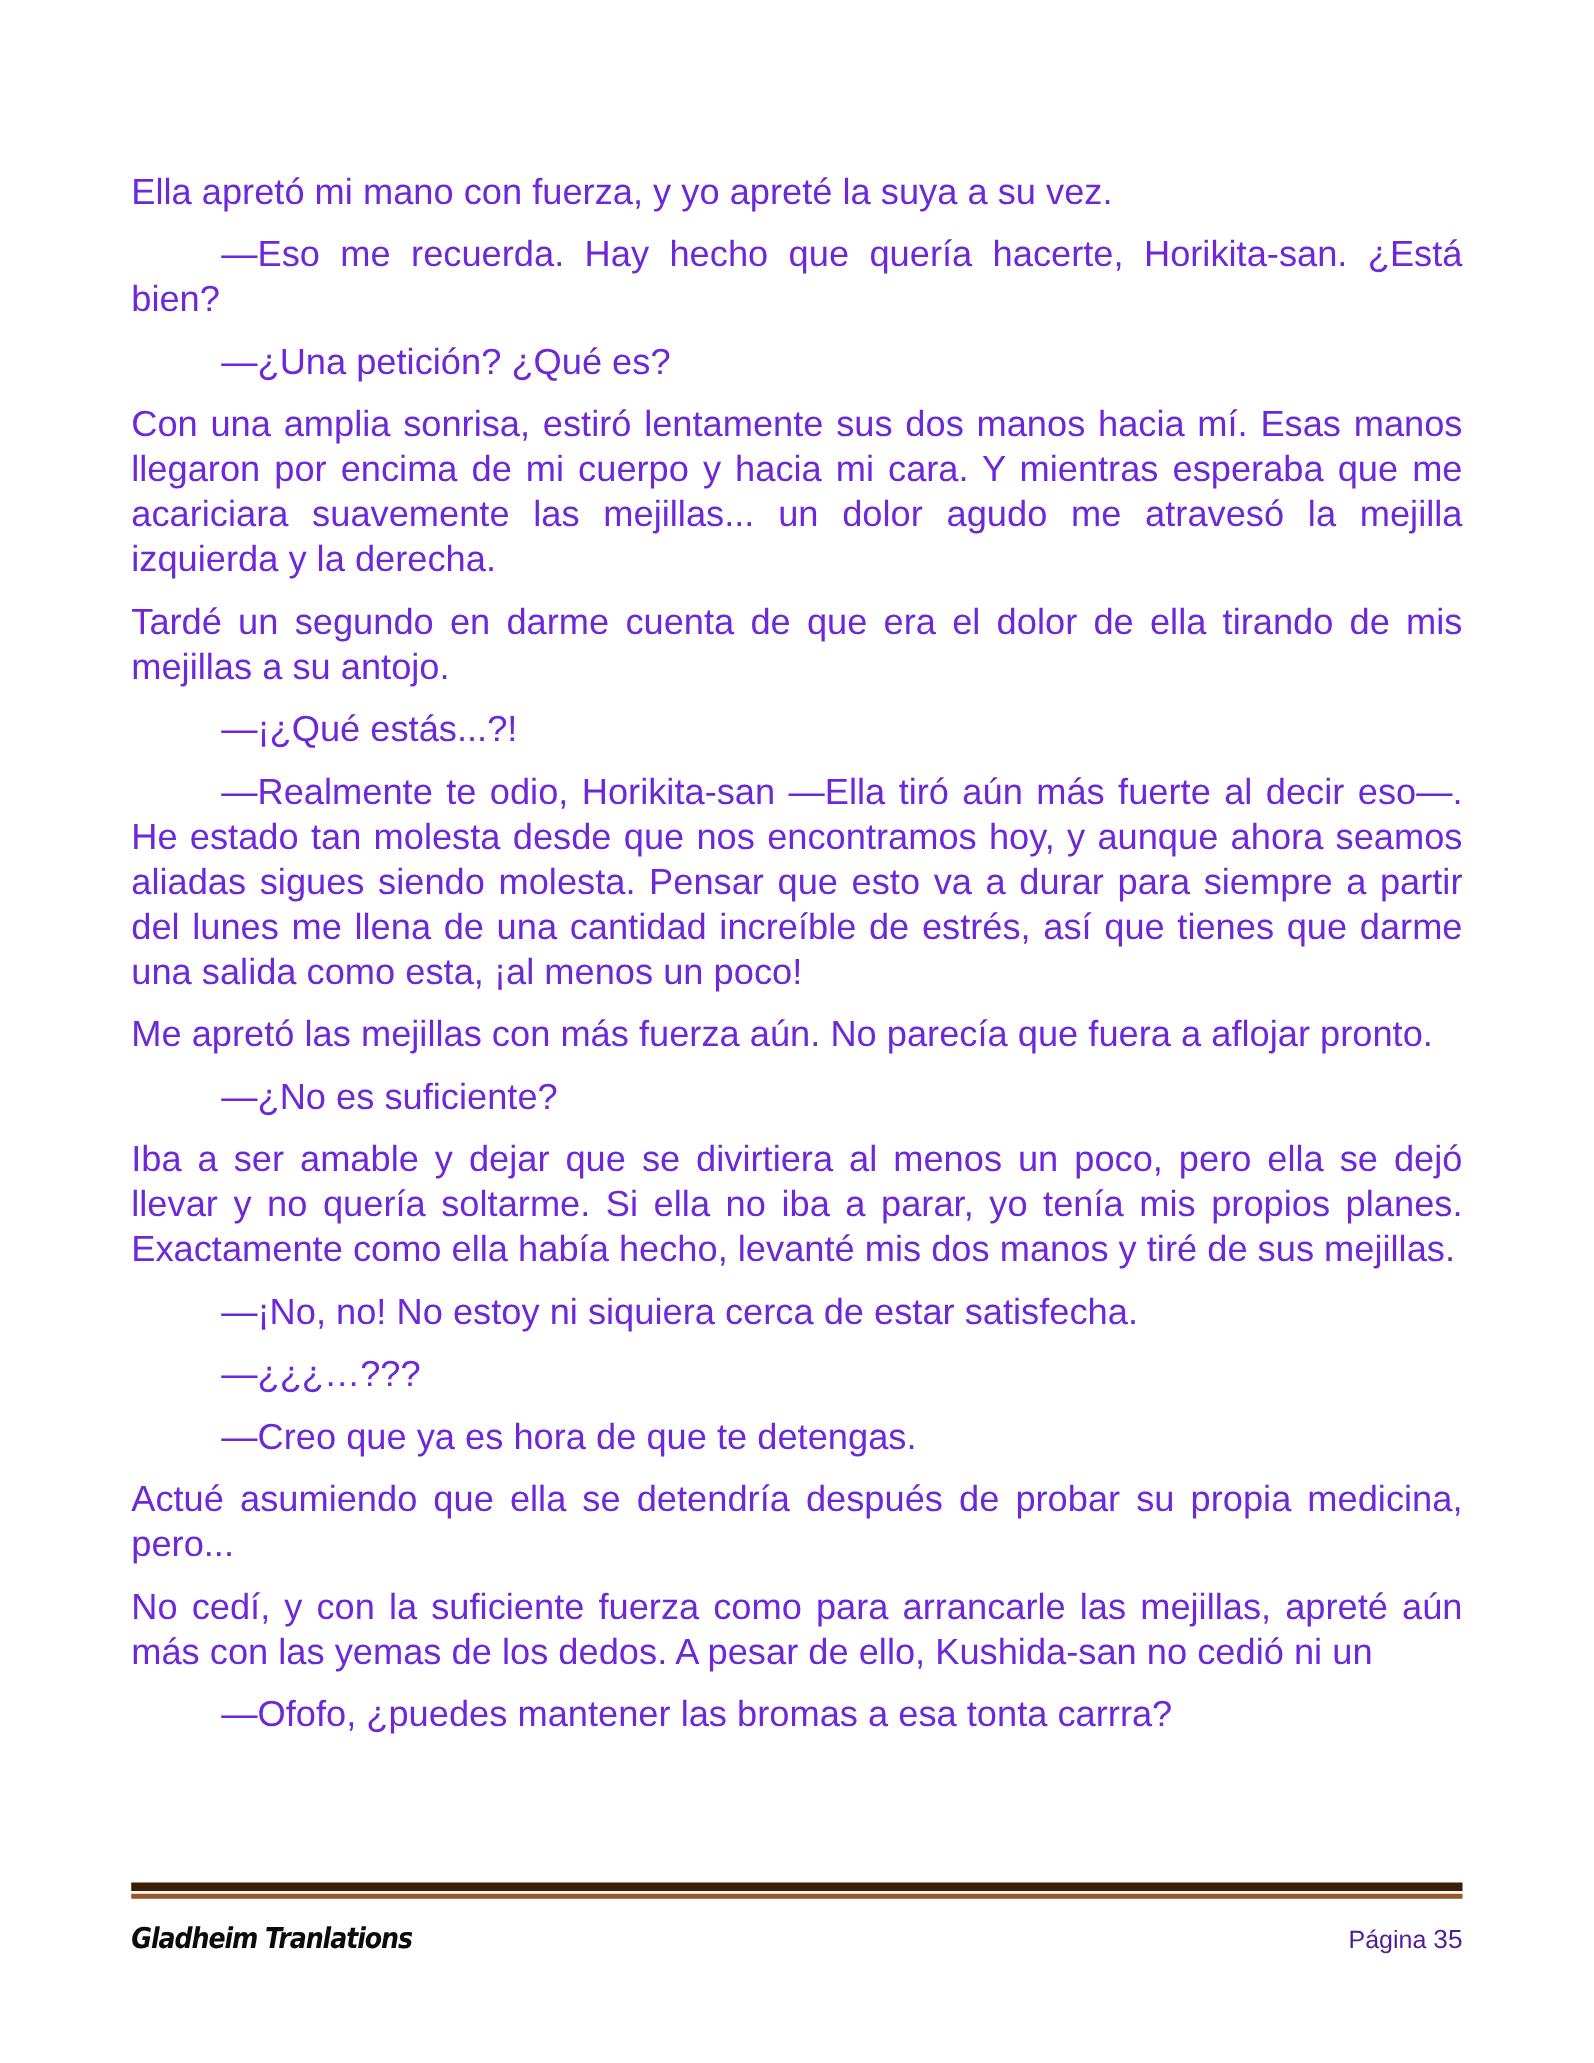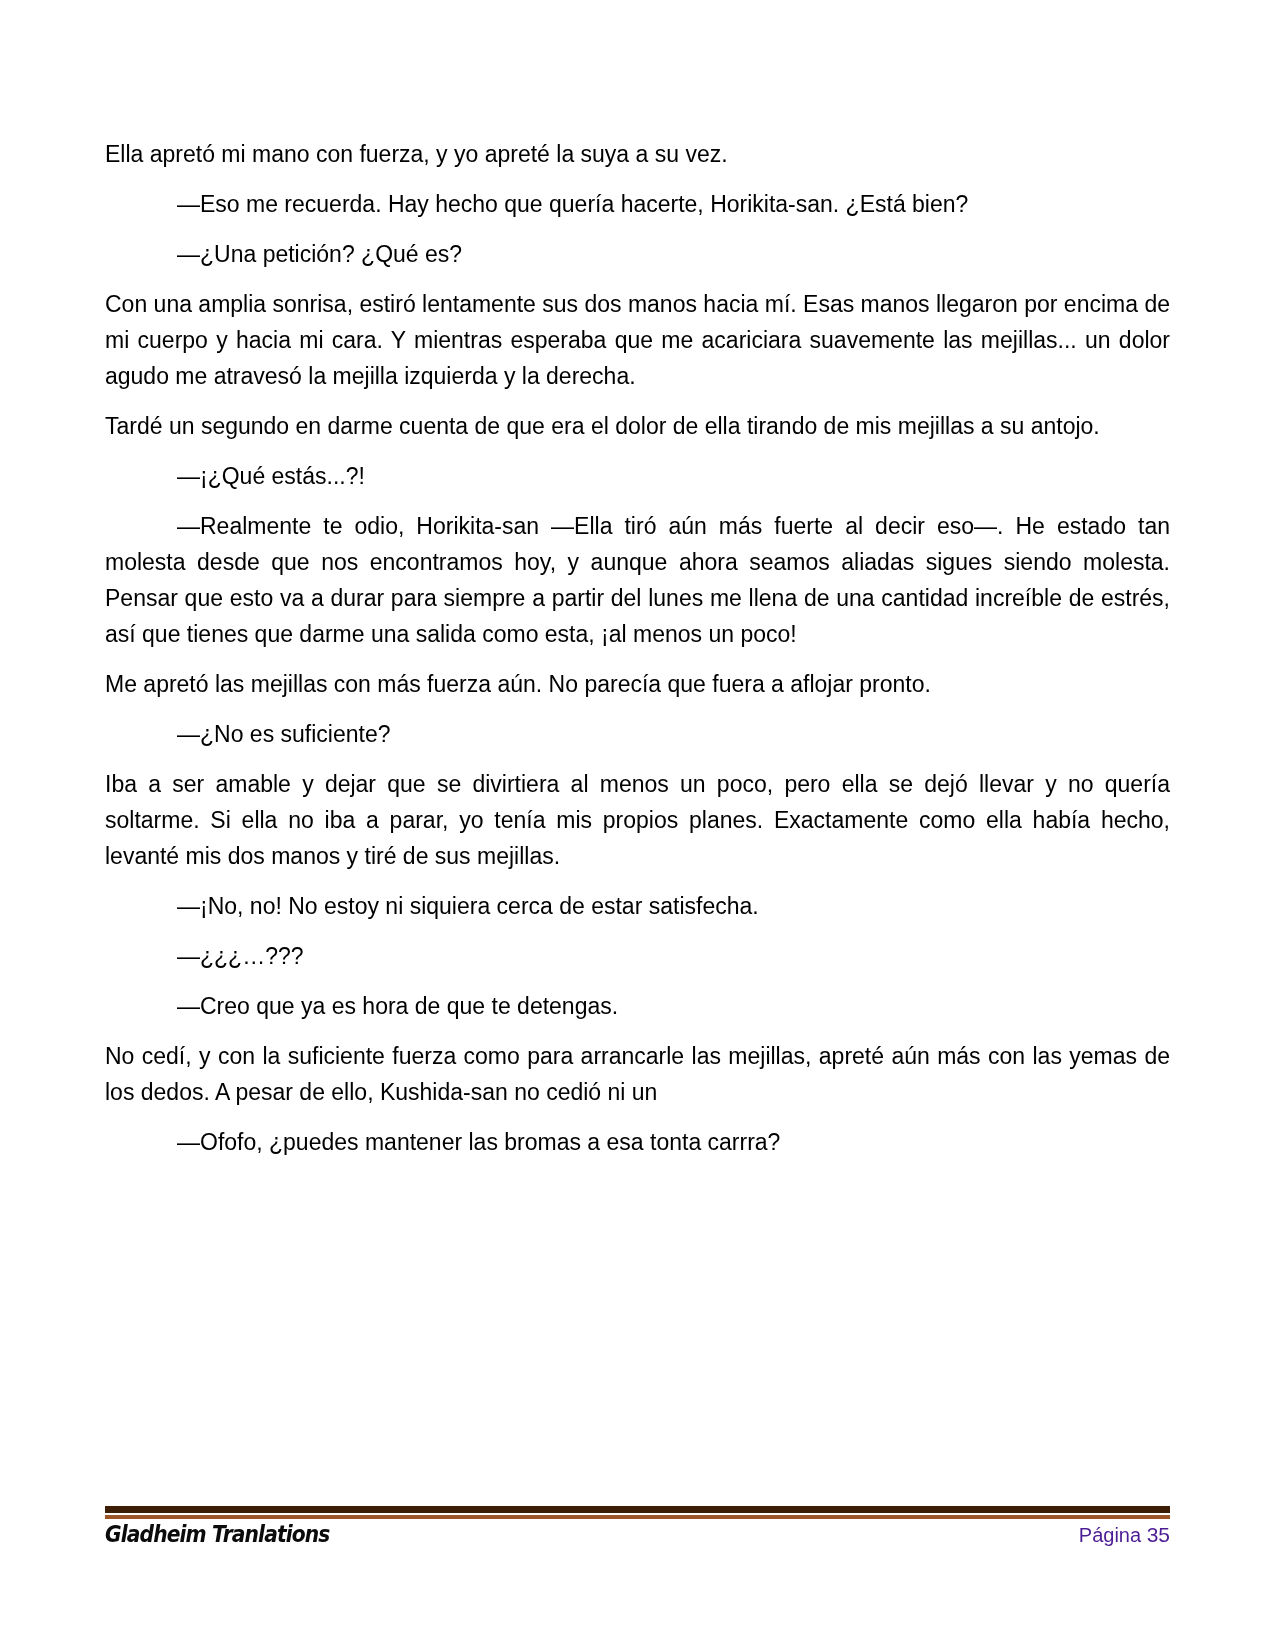"Ella apretó mi mano con" .para { color: #000000 -> #6d28d9; font-size: 23px -> 29px }
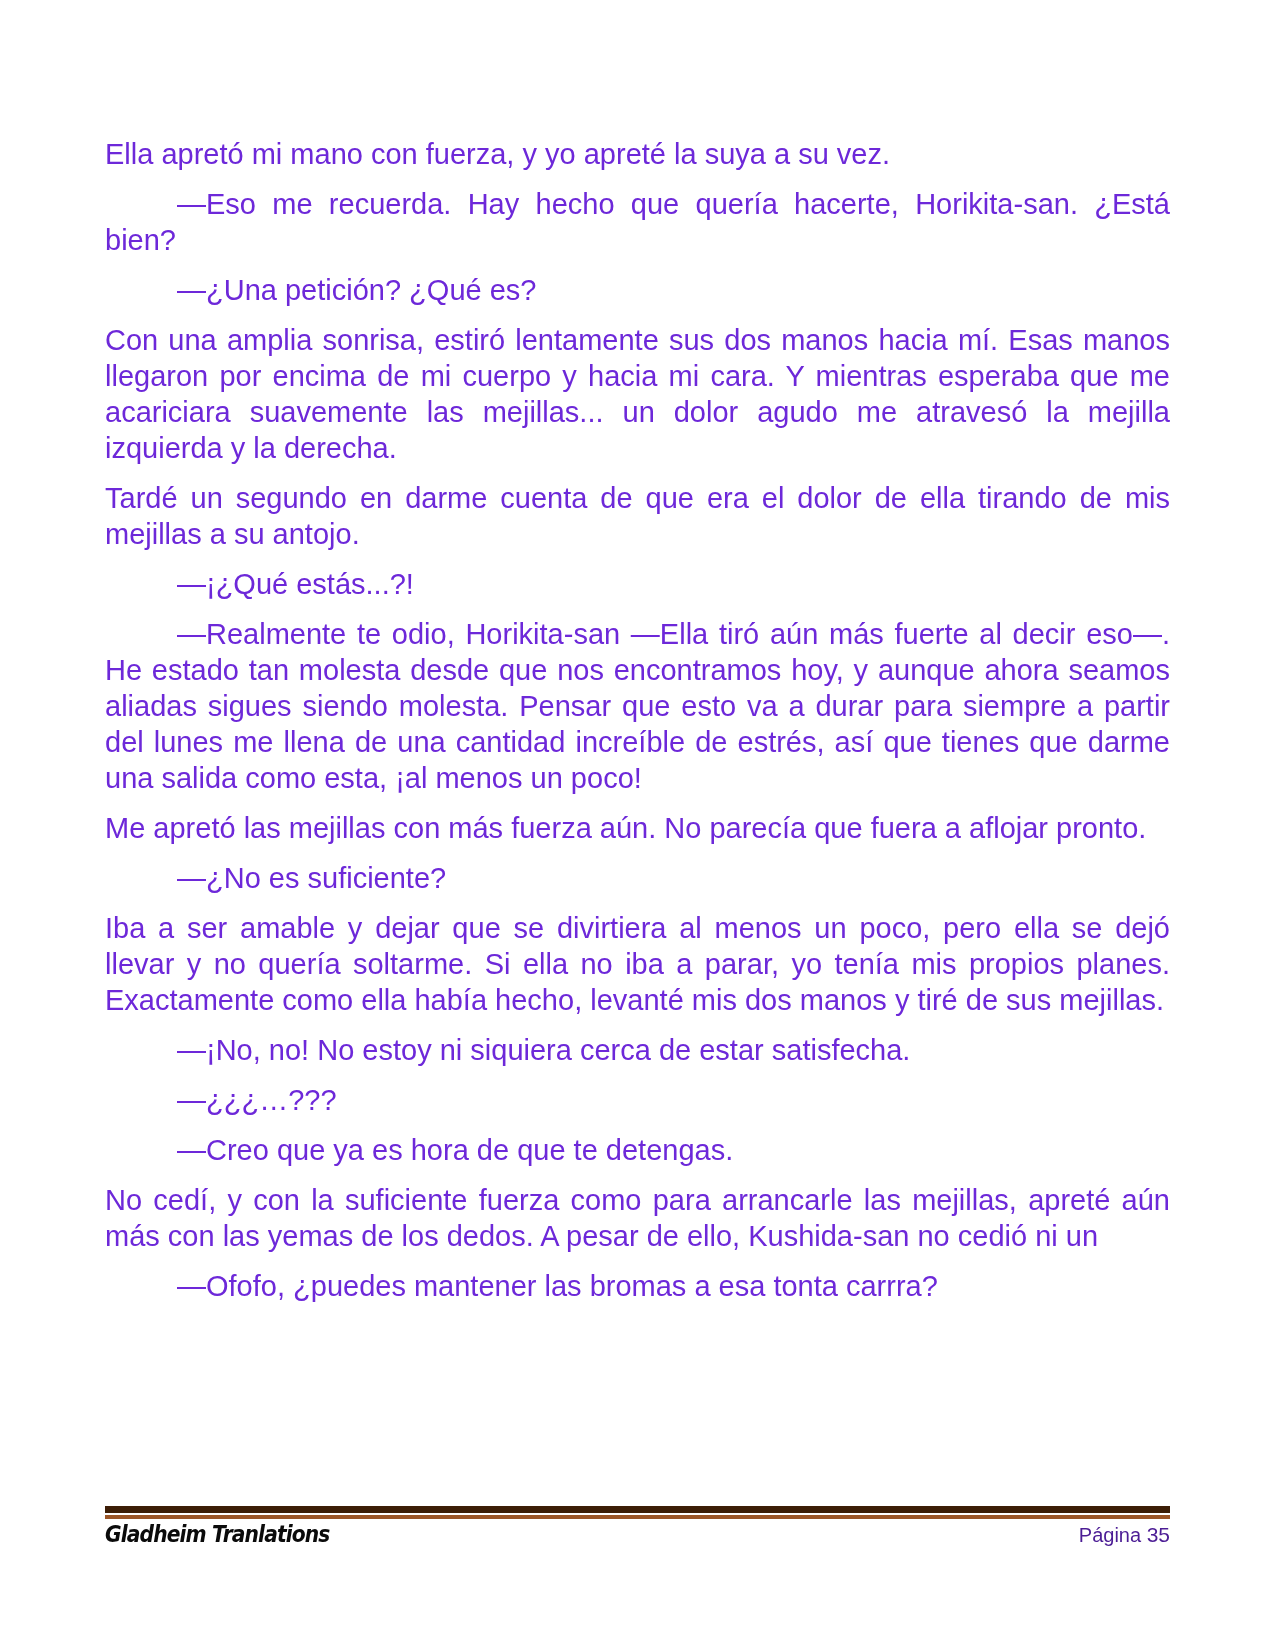"Actué asumiendo que ella se" p.para { html: none -> <p>Actué asumiendo que ella se detendría después de probar su propia medicina, pero...</p> }
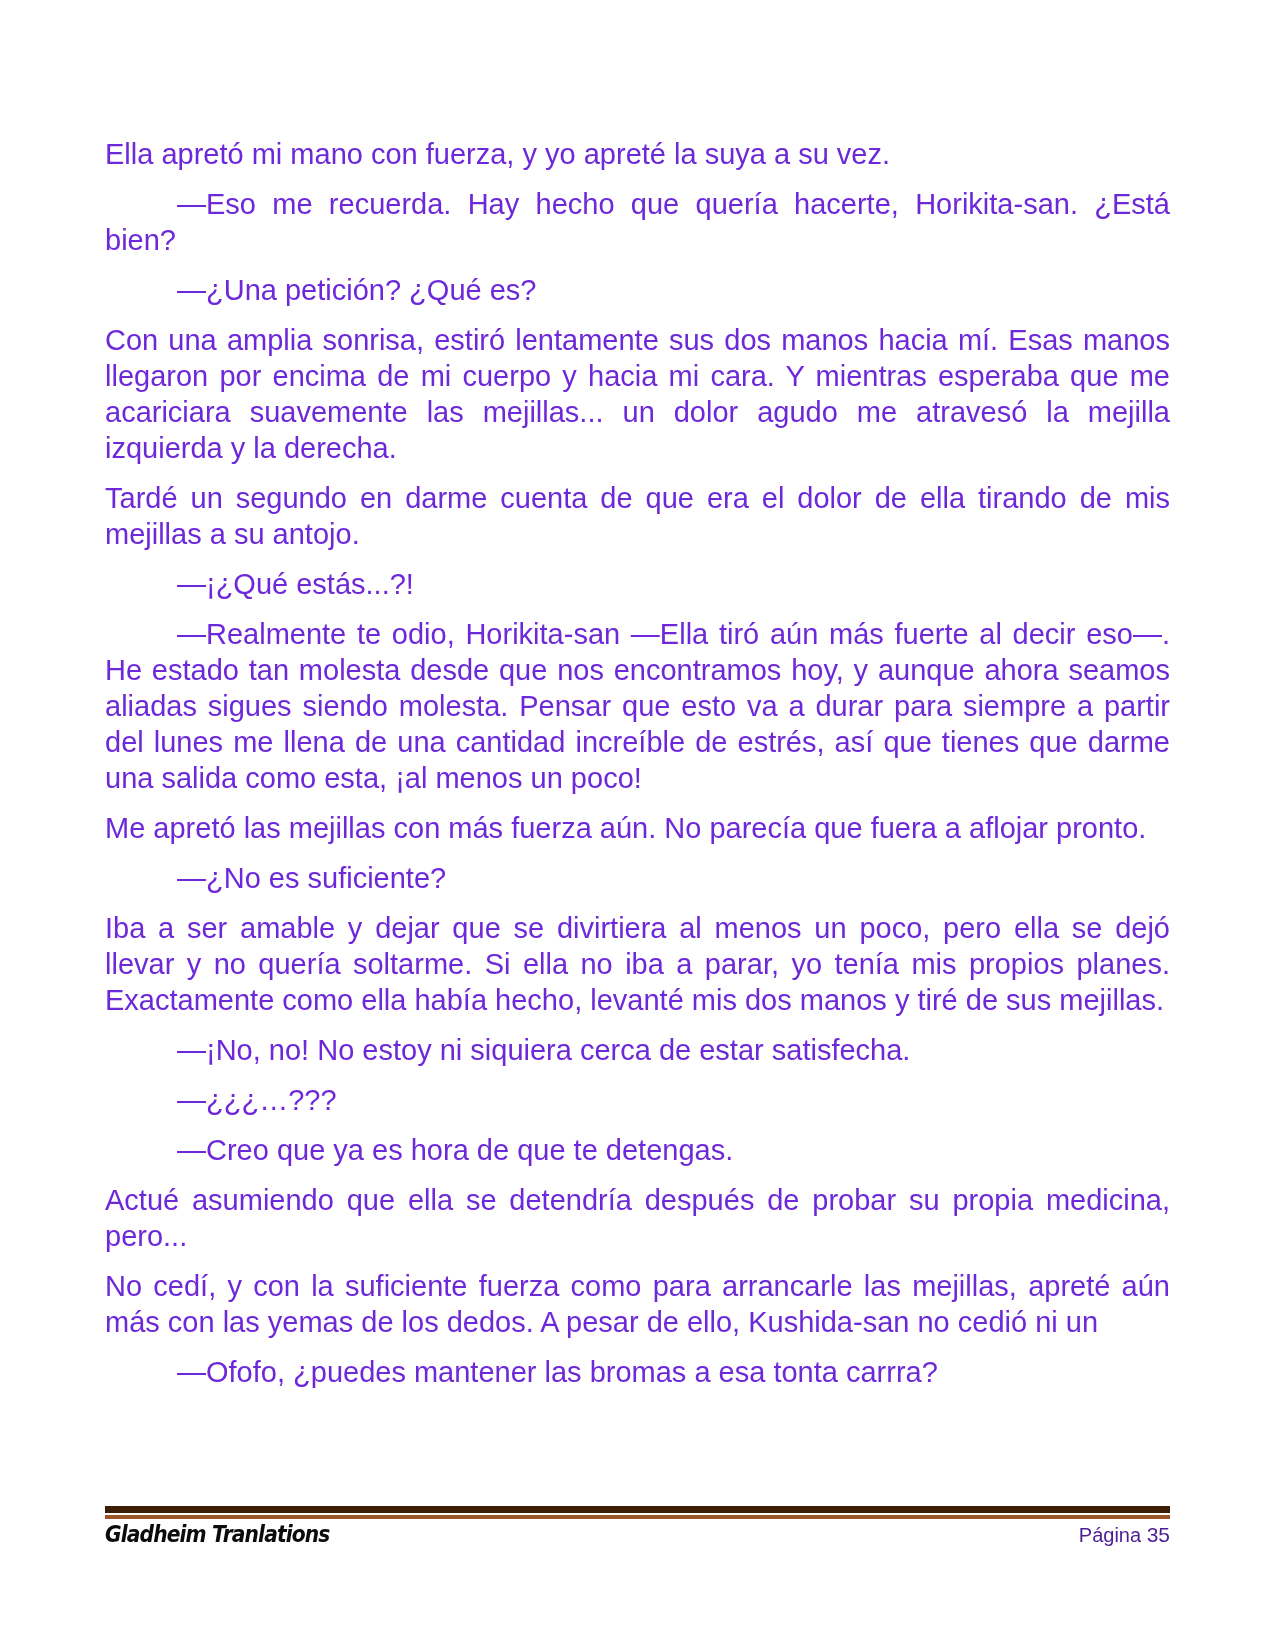"Gladheim Tranlations" .footer-row { margin-top: 2px -> 19px }
